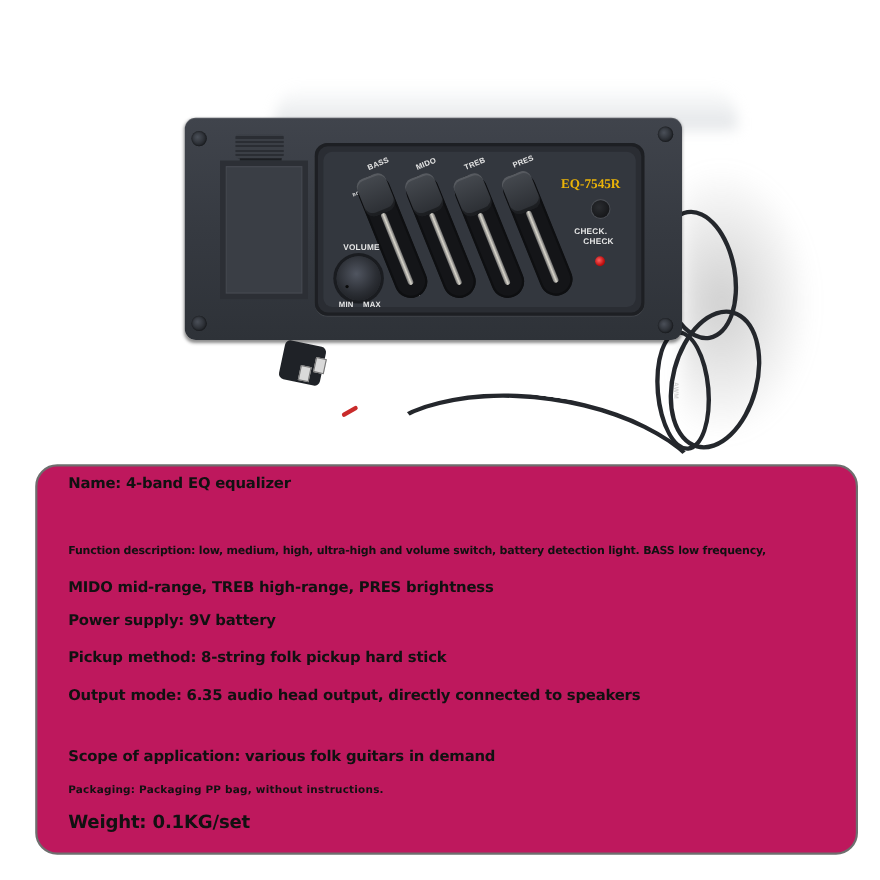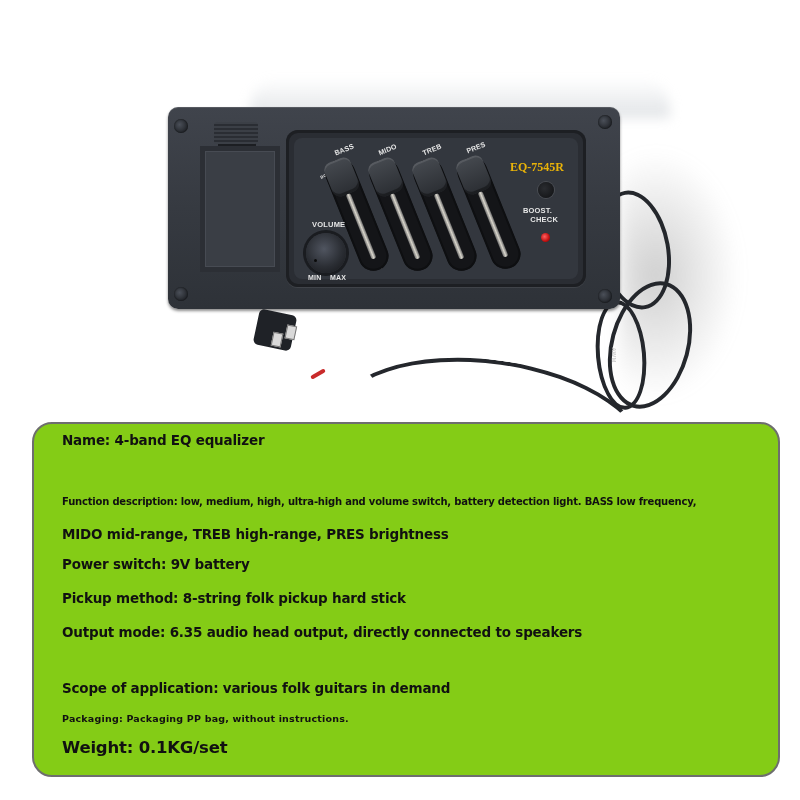"BOOST." span.tiny-label { text: BOOST -> CHECK }
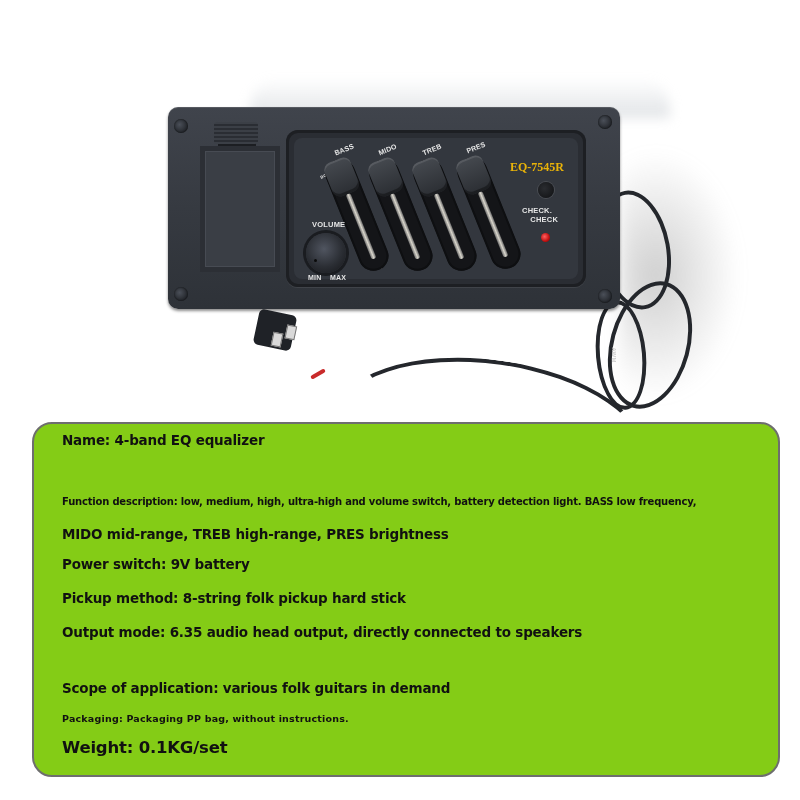"Name: 4-band EQ equalizer" .spec-panel { background: #84cc16 -> #be185d }
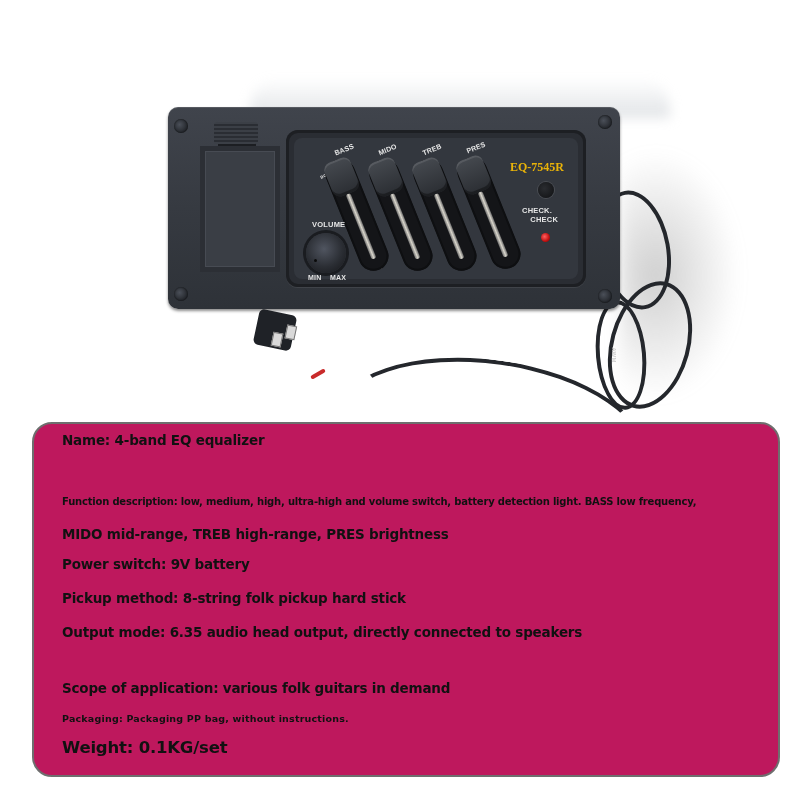"Power switch: 9V battery" div.spec-line { text: switch -> supply }
